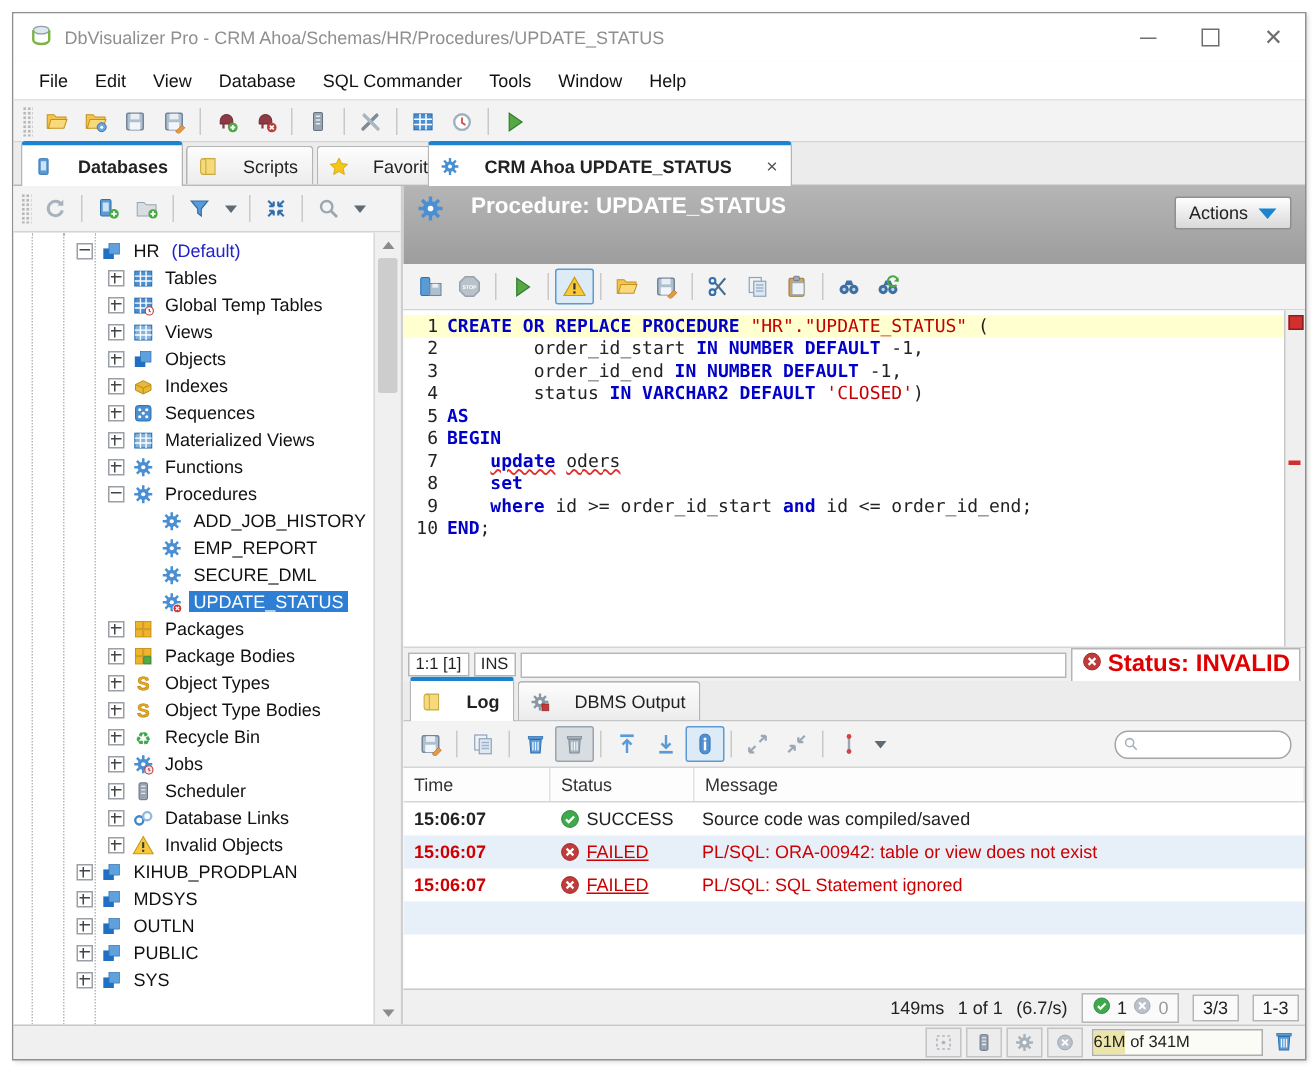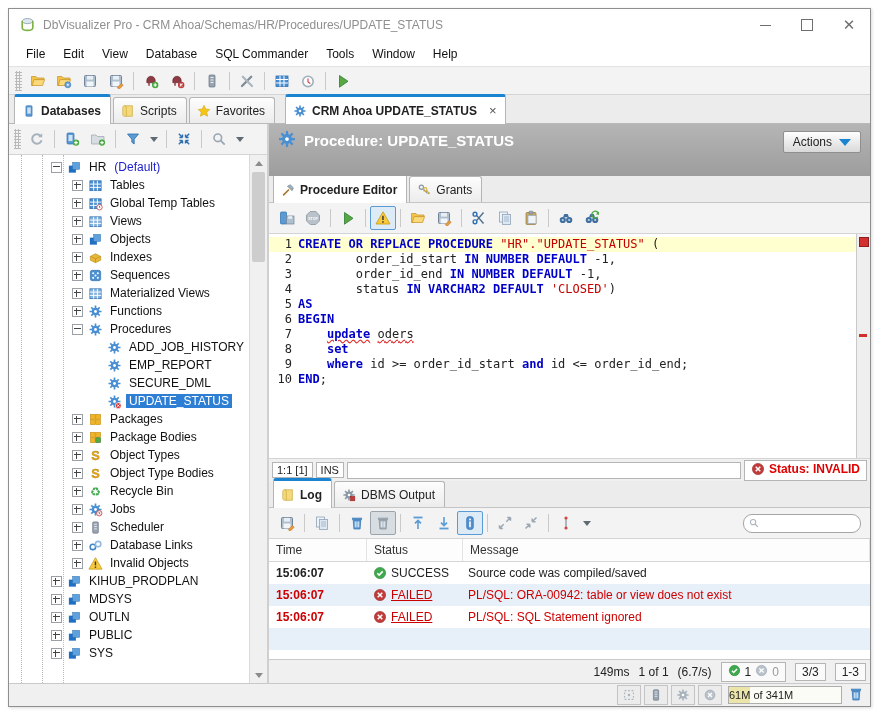"Databases" .tab { gap: 5px -> 16px }
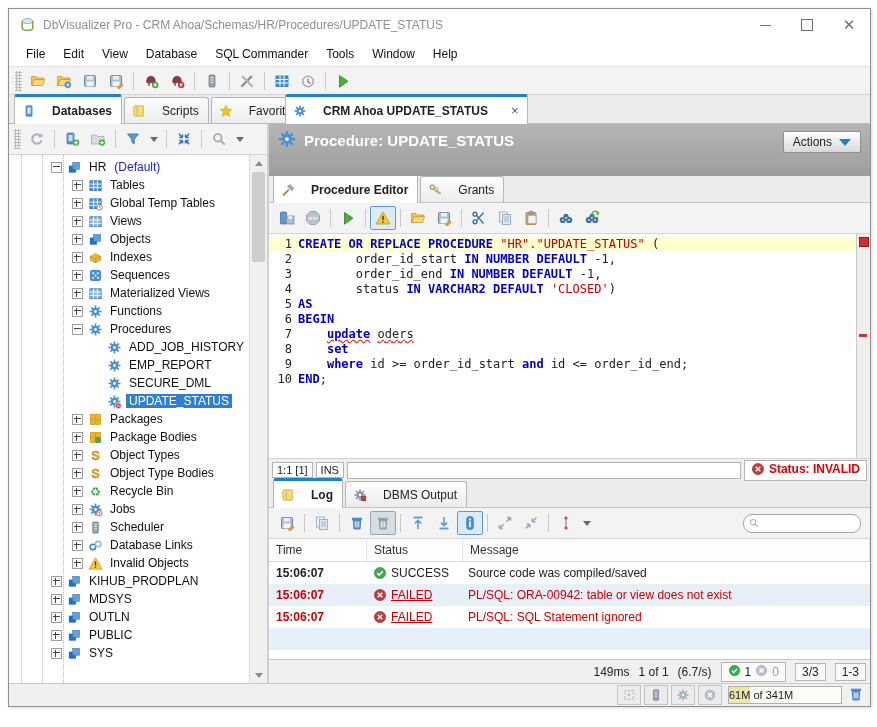"Procedure: UPDATE_STATUS" .obj-title-row { align-items: center -> flex-start; gap: 7px -> 17px }
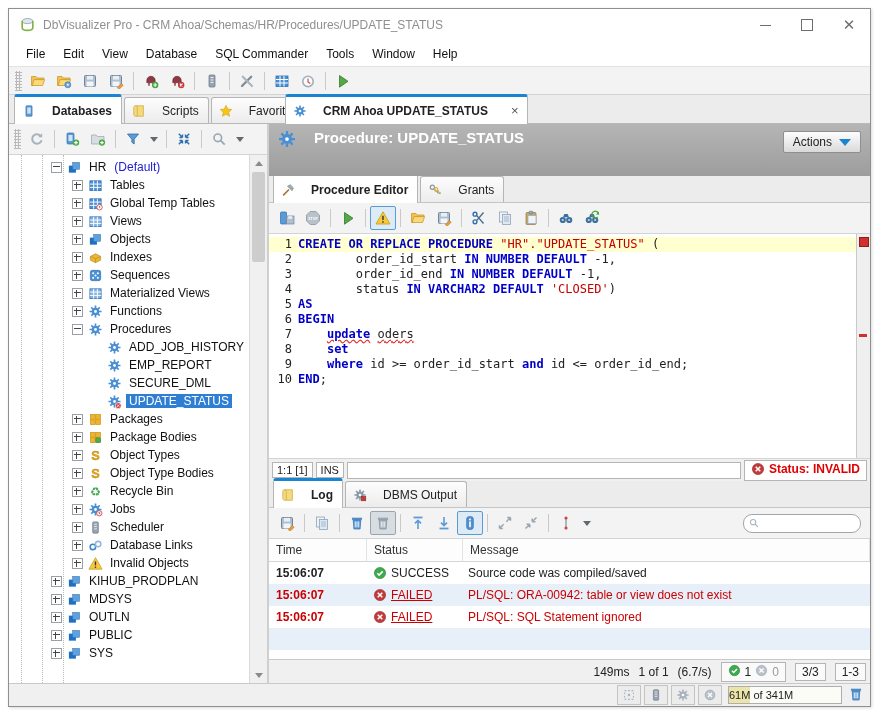"Procedure Editor" div.sub-tabs { html: <div> <div> <svg> <path></path> <path></path> </svg> <span>Procedure Editor</span> </div> <div> <svg> <circle></circle> <path></path> <circle></circle> <path></path> </svg> <span>Grants</span> </div> </div> -> none }
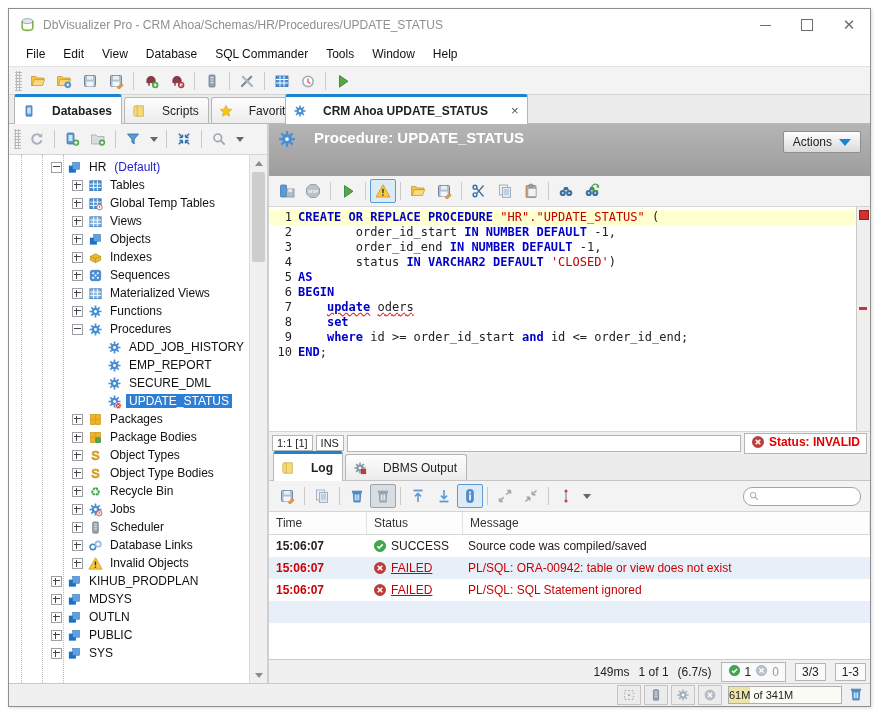"Status: INVALID" .stat-invalid { align-items: none -> center; font-size: 12px -> 16px }
